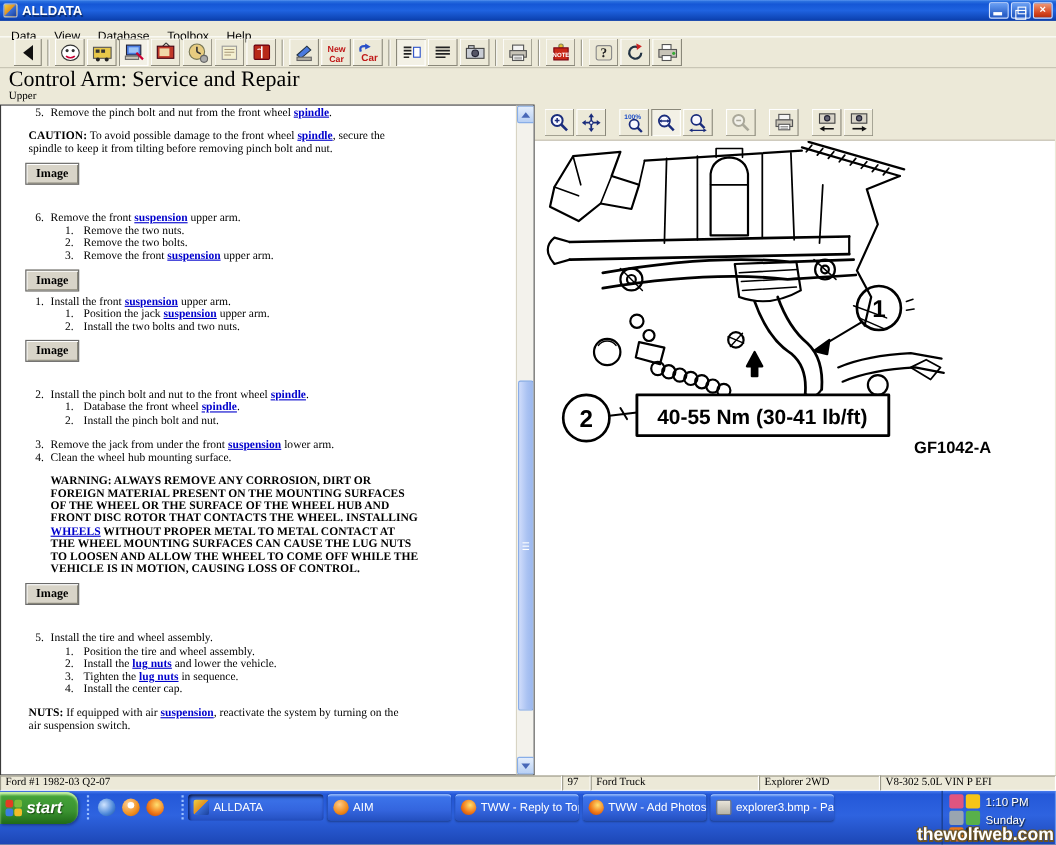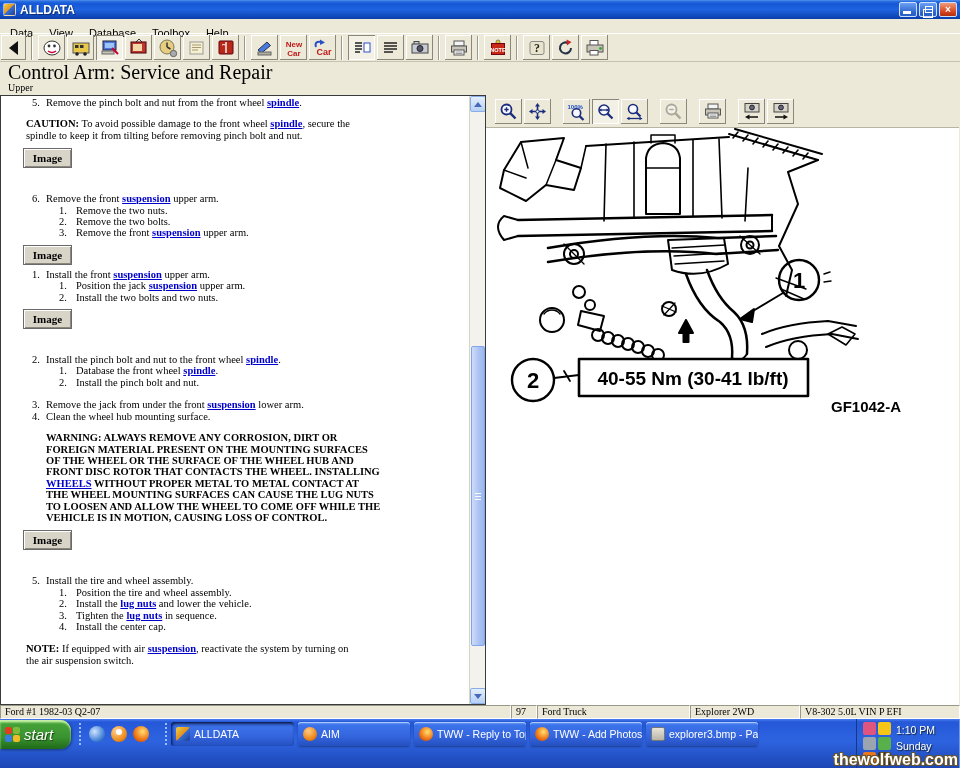"New" .toolbar { padding-left: 0 -> 12px }
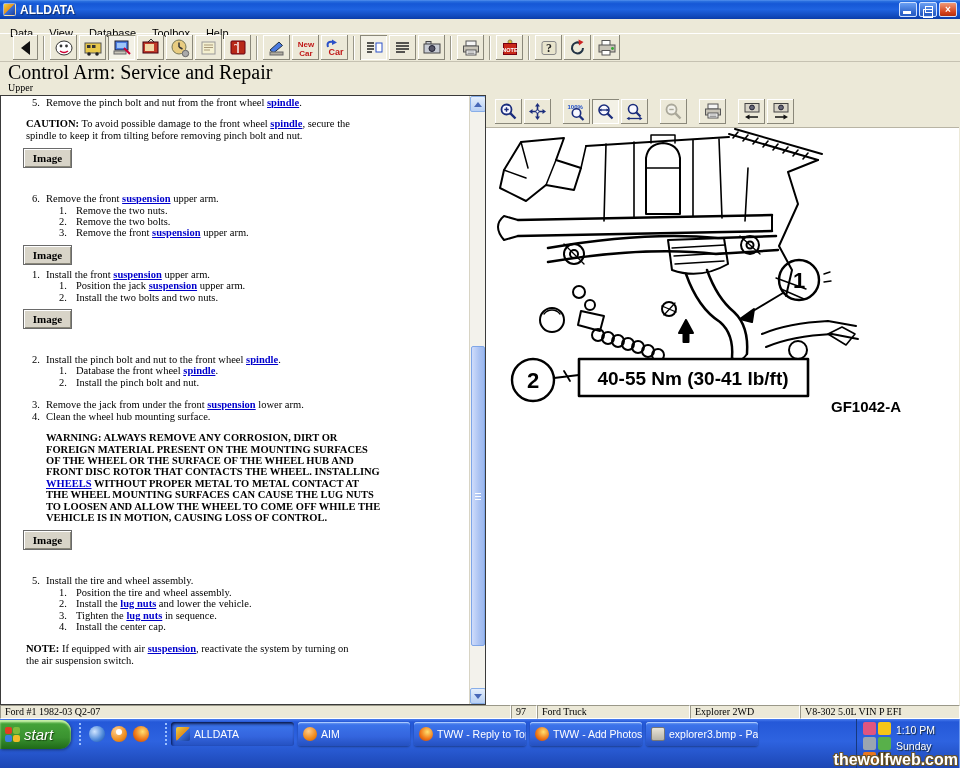"NOTE:" span.b { text: NOTE -> NUTS }
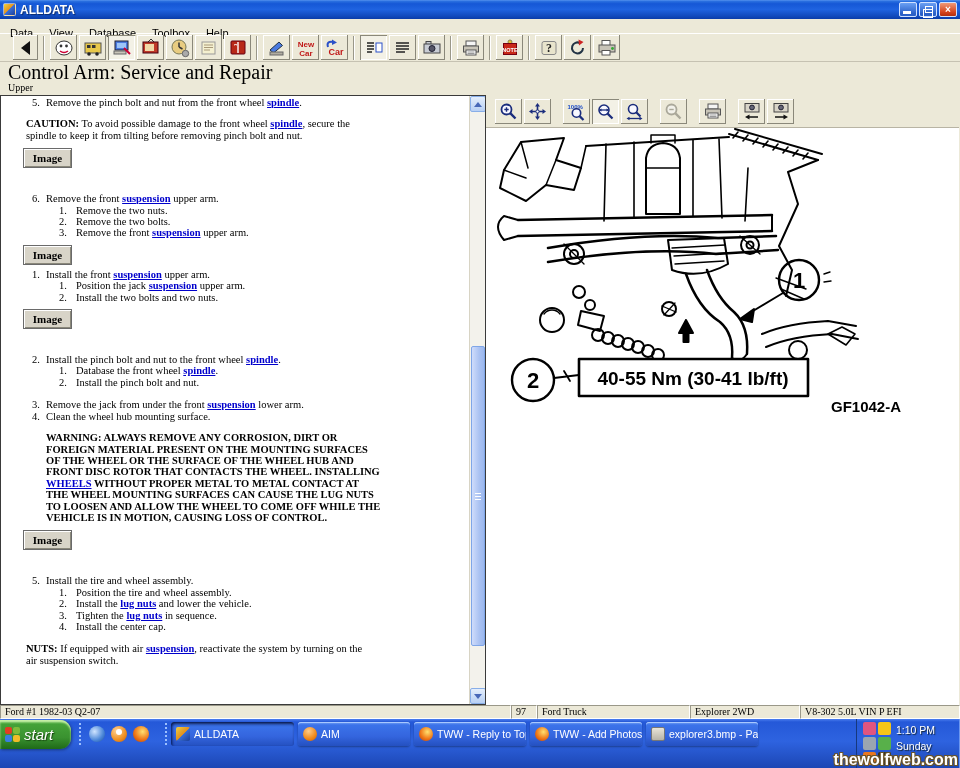"start" .start { font-weight: normal -> bold }
